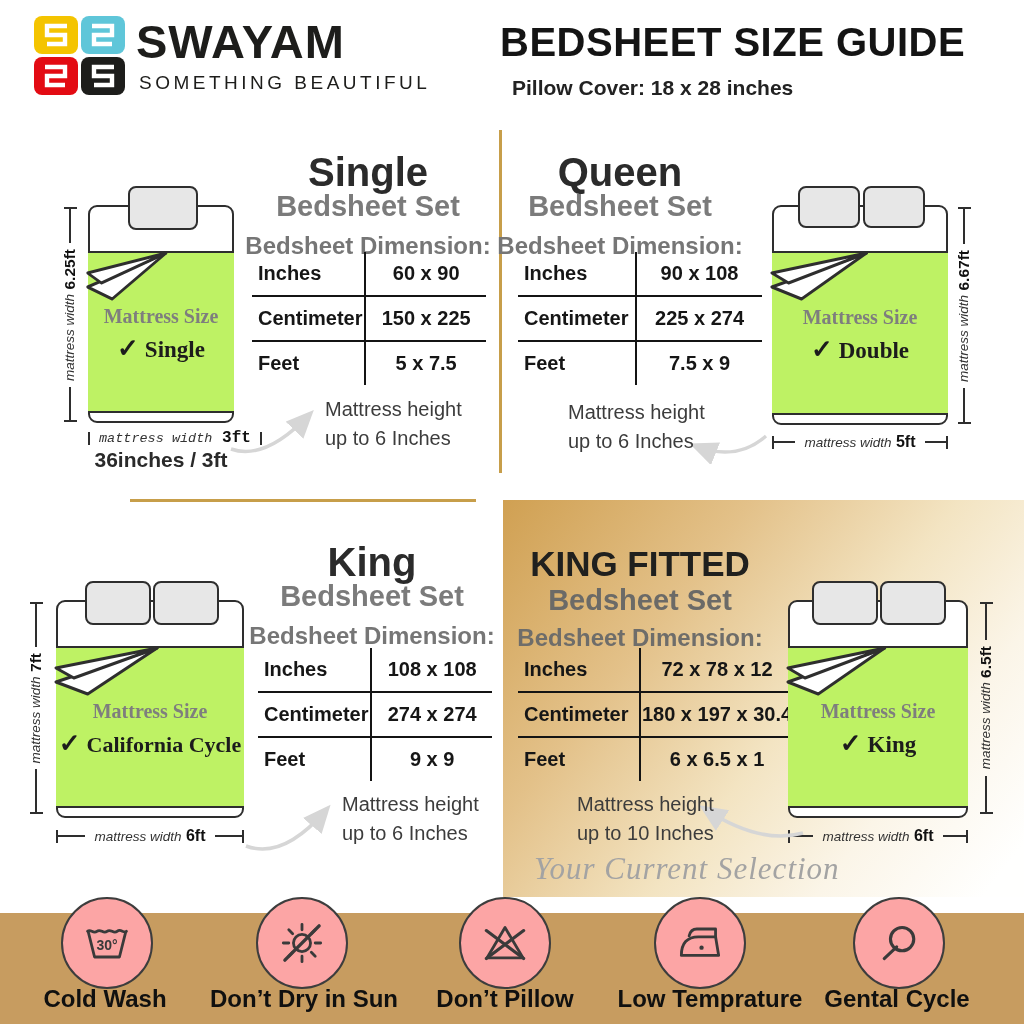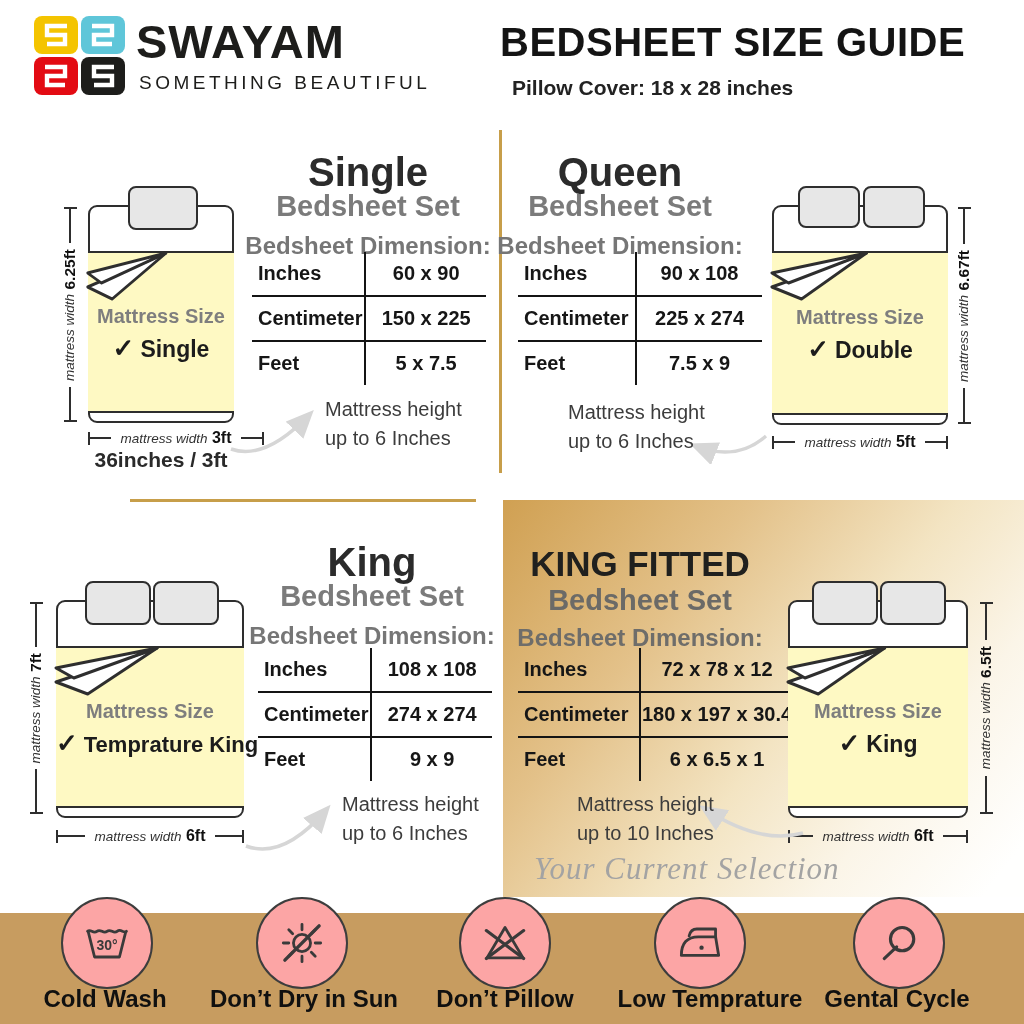"Mattress Size" .mattress { background: #fef9c3 -> #bef264; font-family: none -> Liberation Serif, serif }
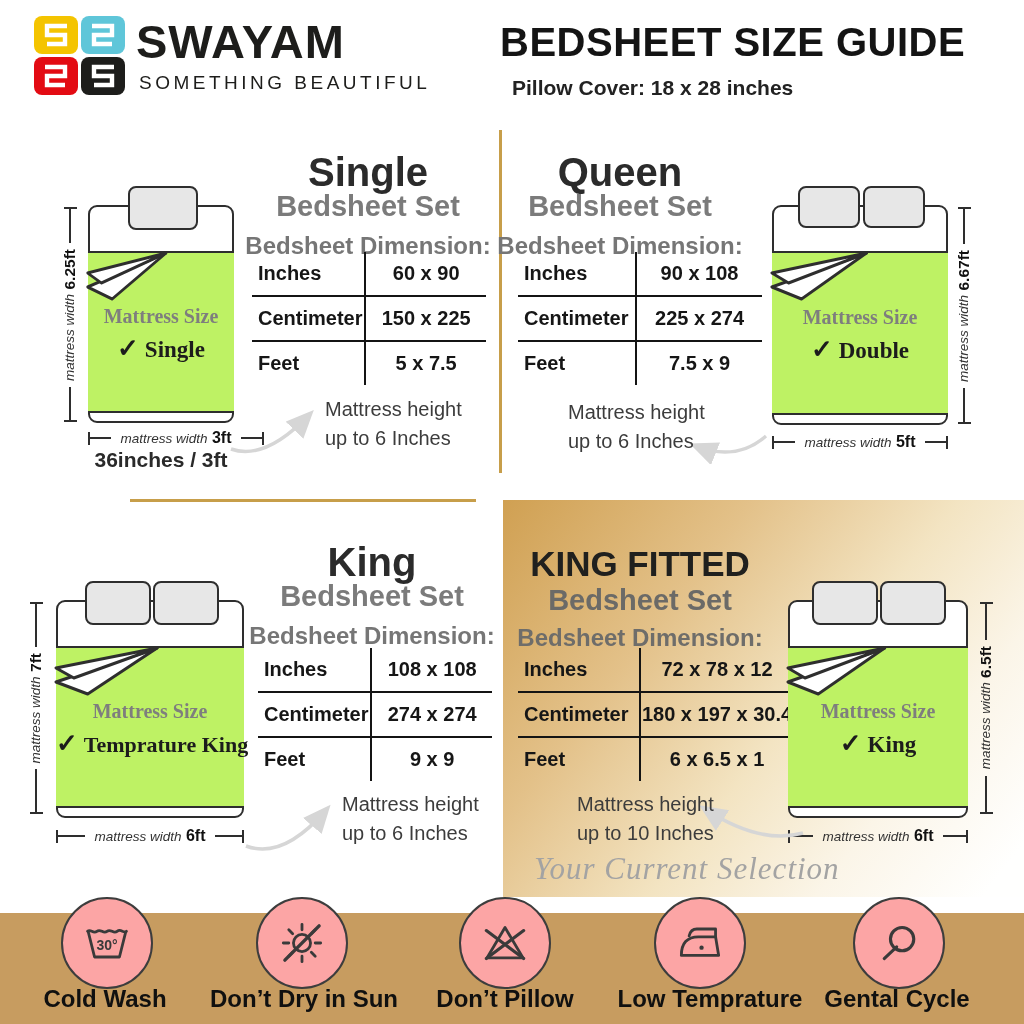"mattress width 3ft" div.hruler { font-family: none -> Liberation Mono, monospace; width: 176px -> 145px }
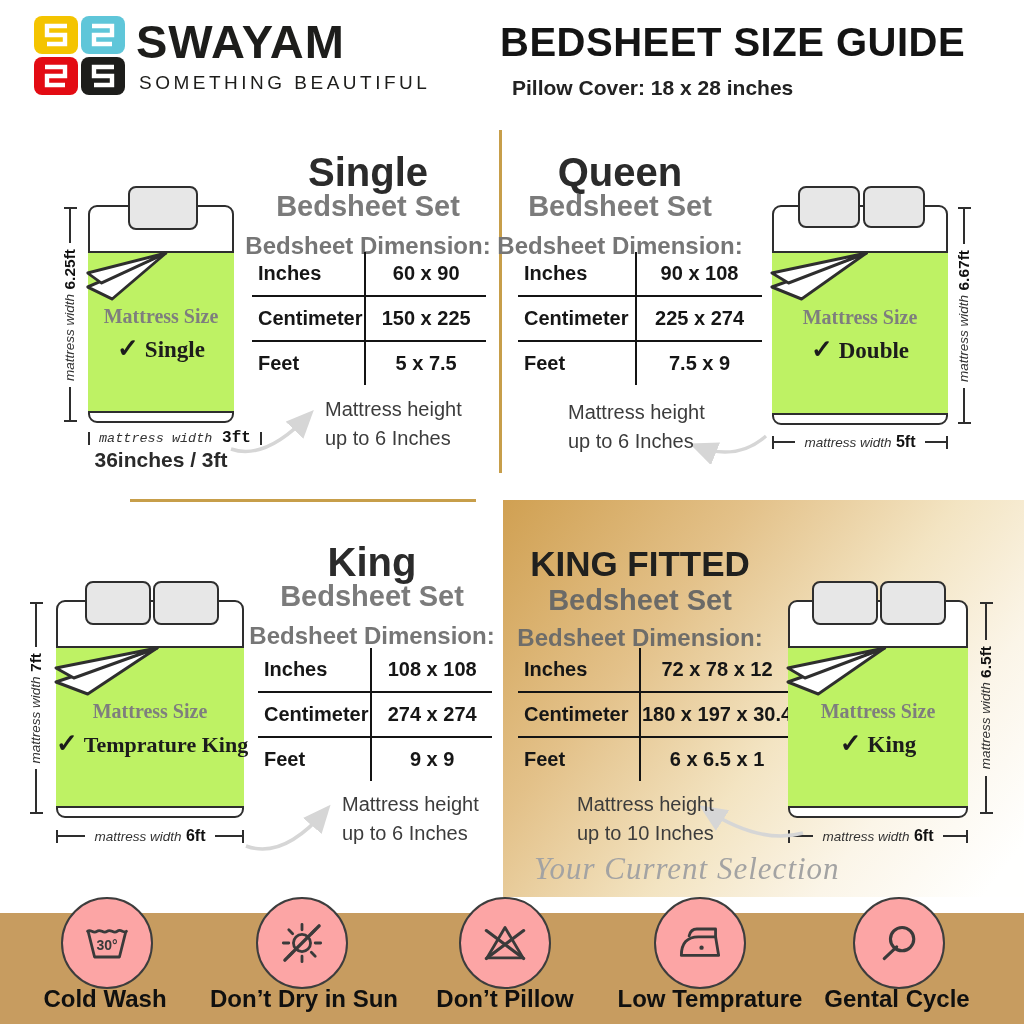"Temprature King" span { text: Temprature King -> California Cycle }
